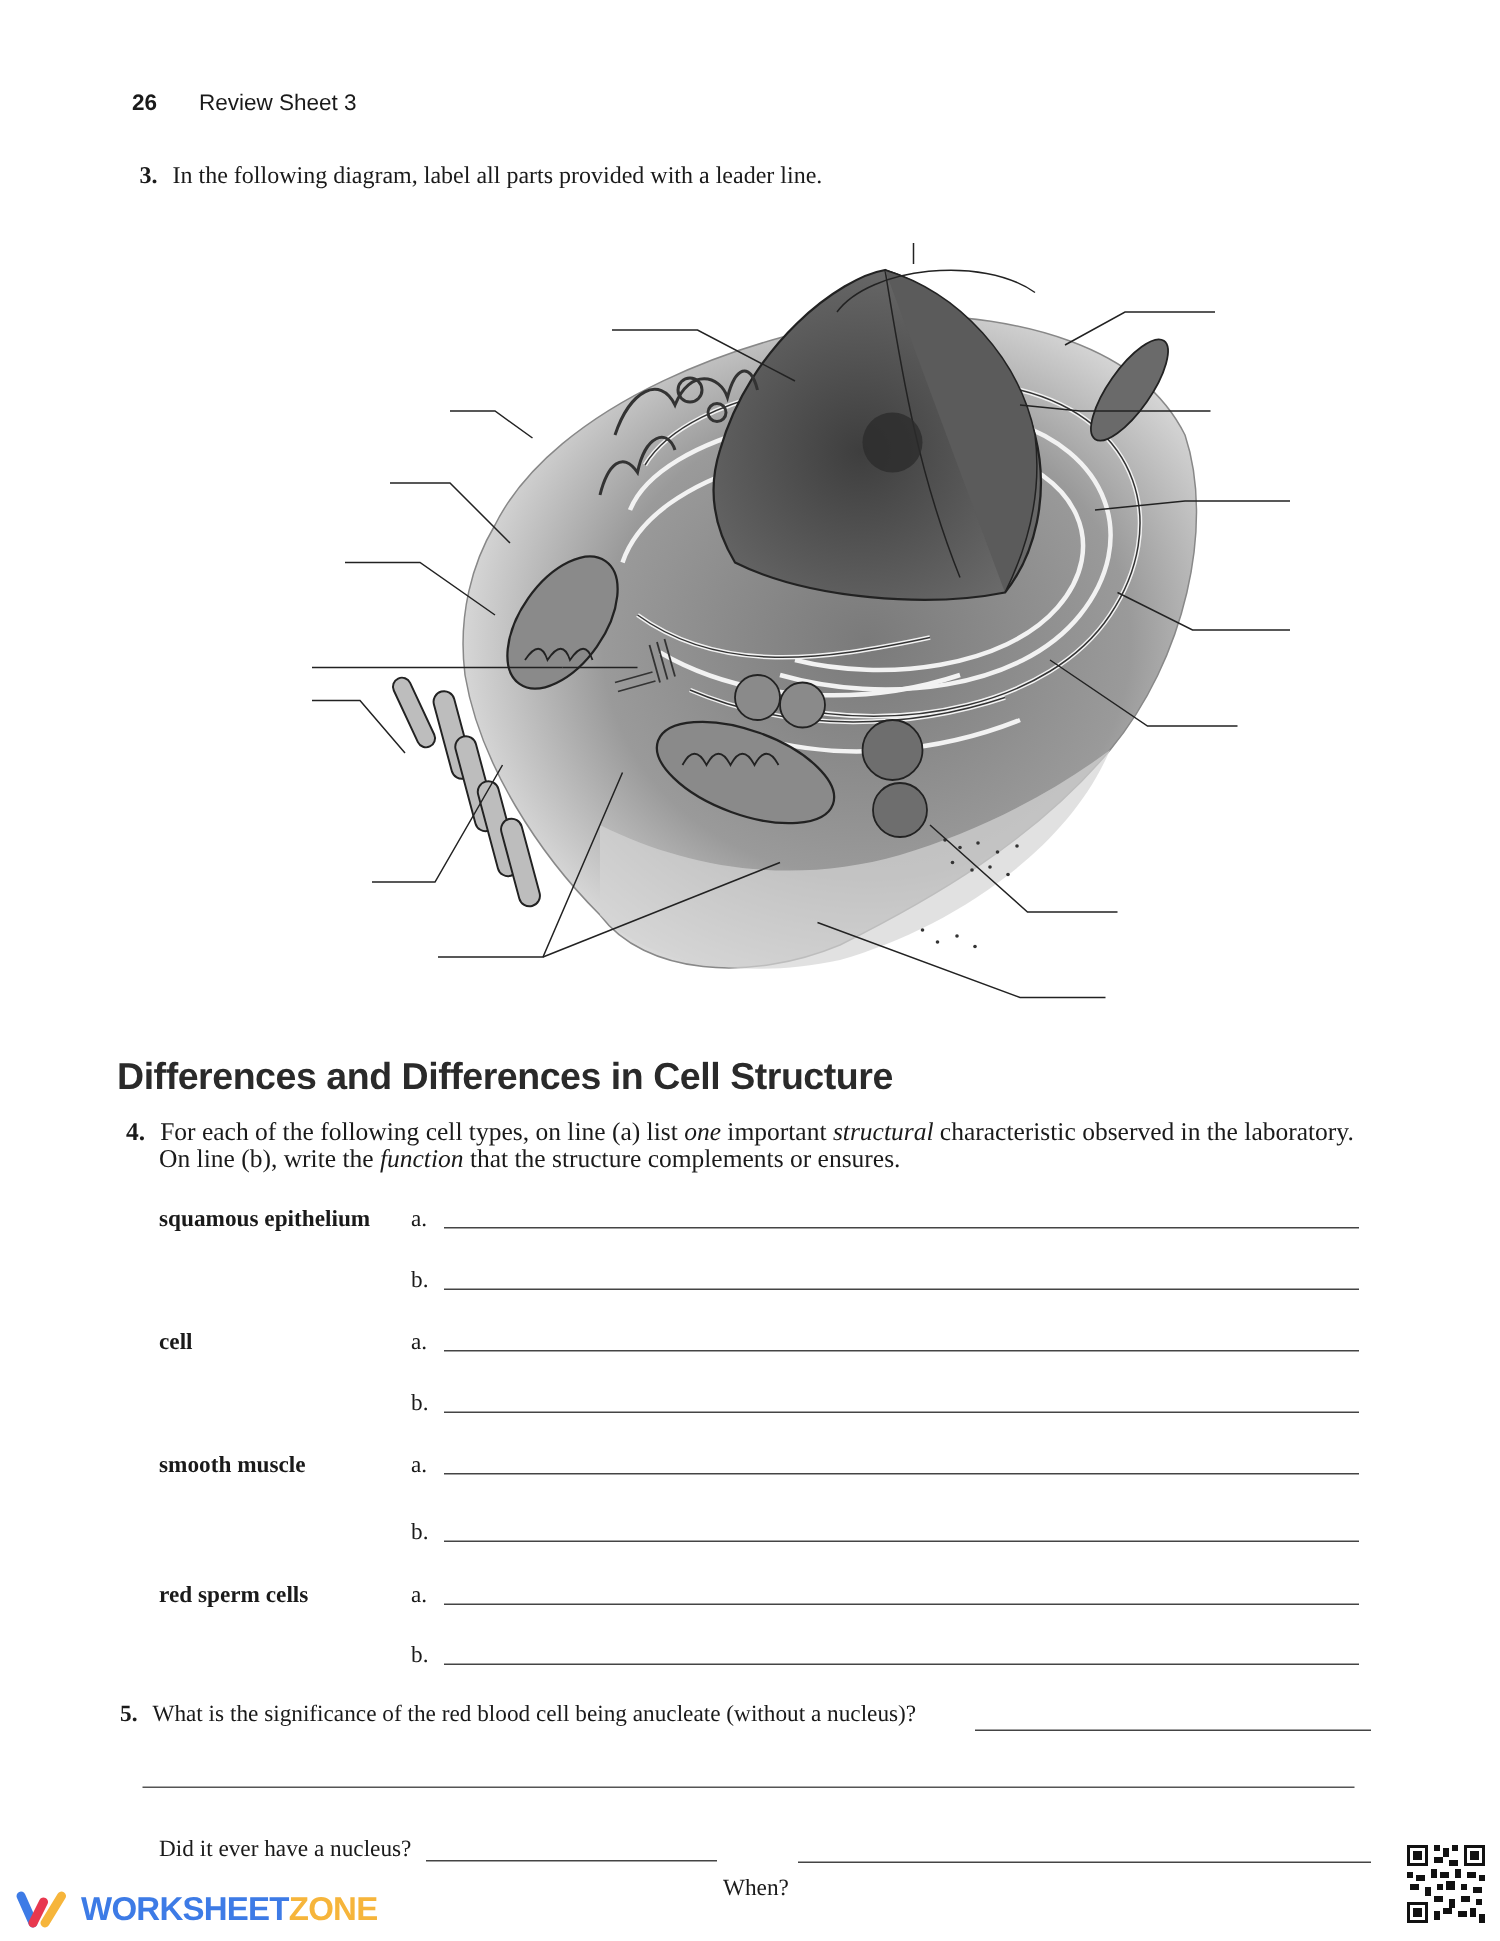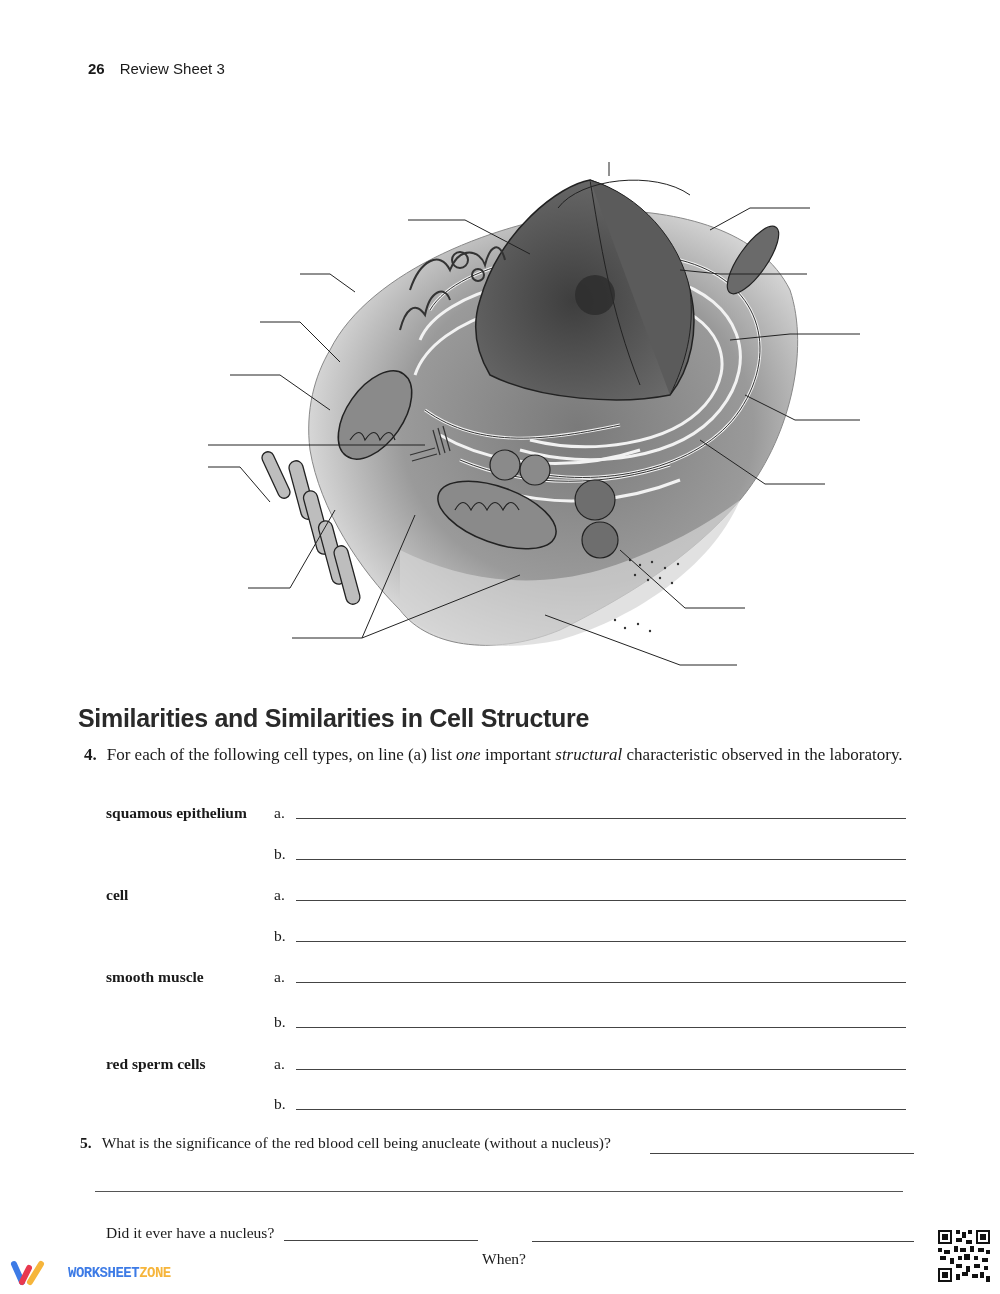"26" .header .num { margin-right: 15px -> 28px }
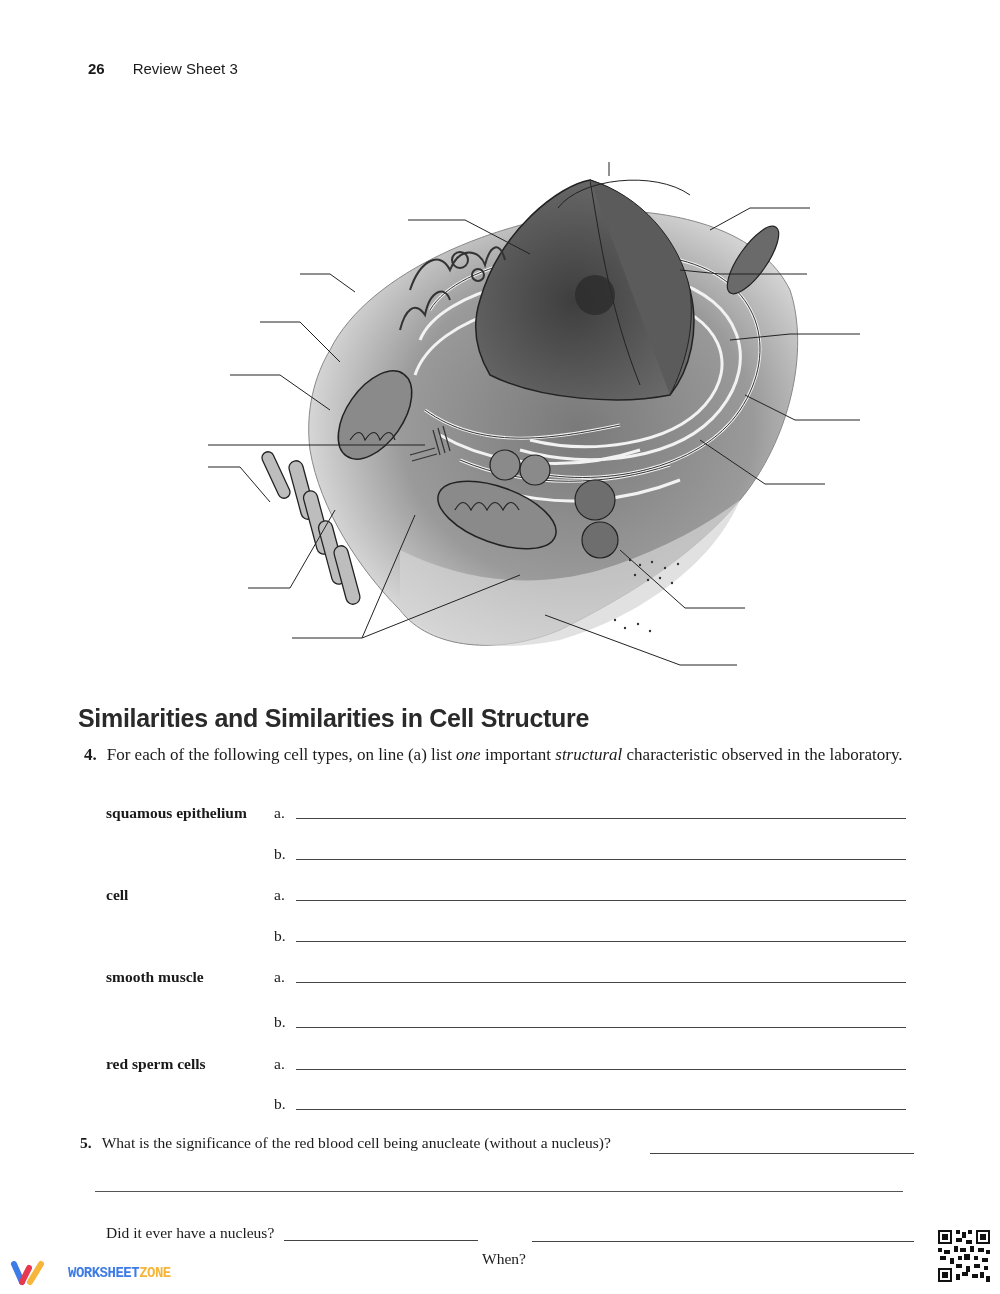"3. In the following diagram," div.q3 { html: none -> <div> <span>3.</span><span>In the following diagram, label all parts provided with a leader line.</span> </div> }
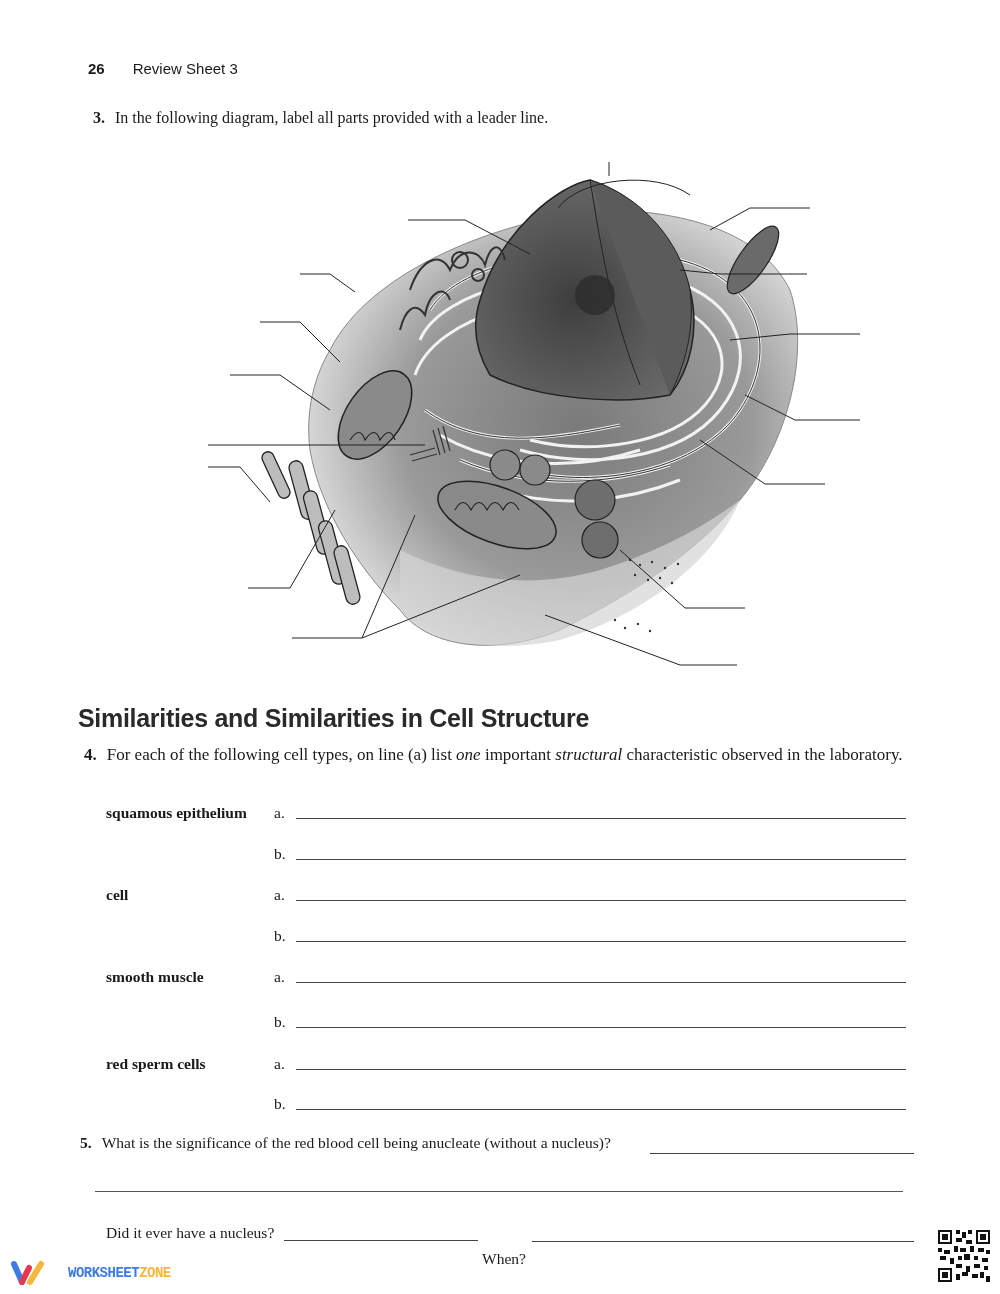"Similarities and Similarities in Cell" div.section-title { text: Similarities and Similarities -> Differences and Differences }
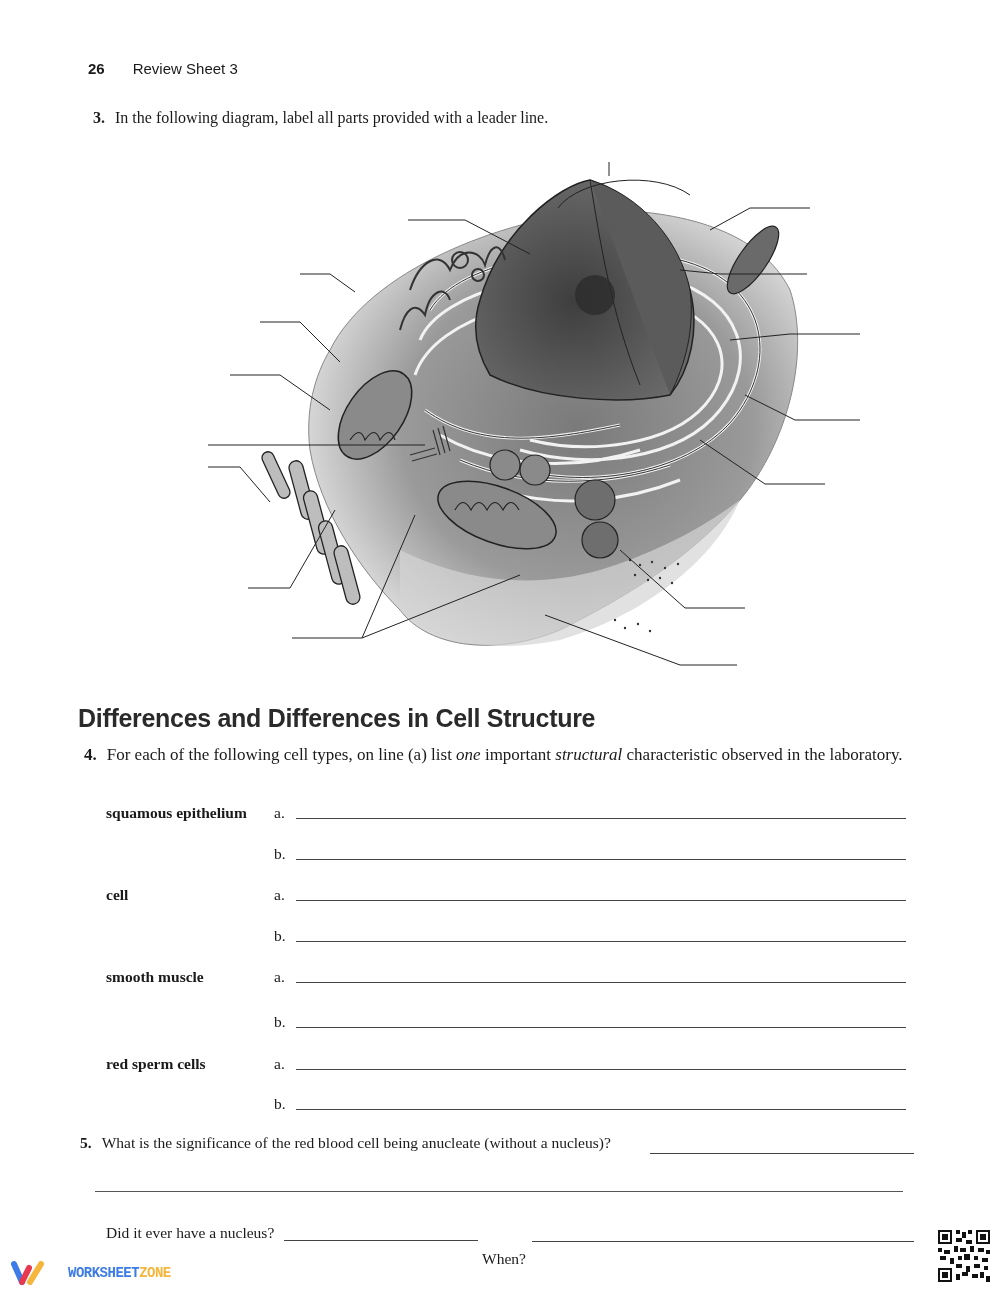"On line (b), write the" span.line2 { html: none -> <span><span>On line (b), write the </span><em>function</em><span> that the structure complements or ensures.</span></span> }
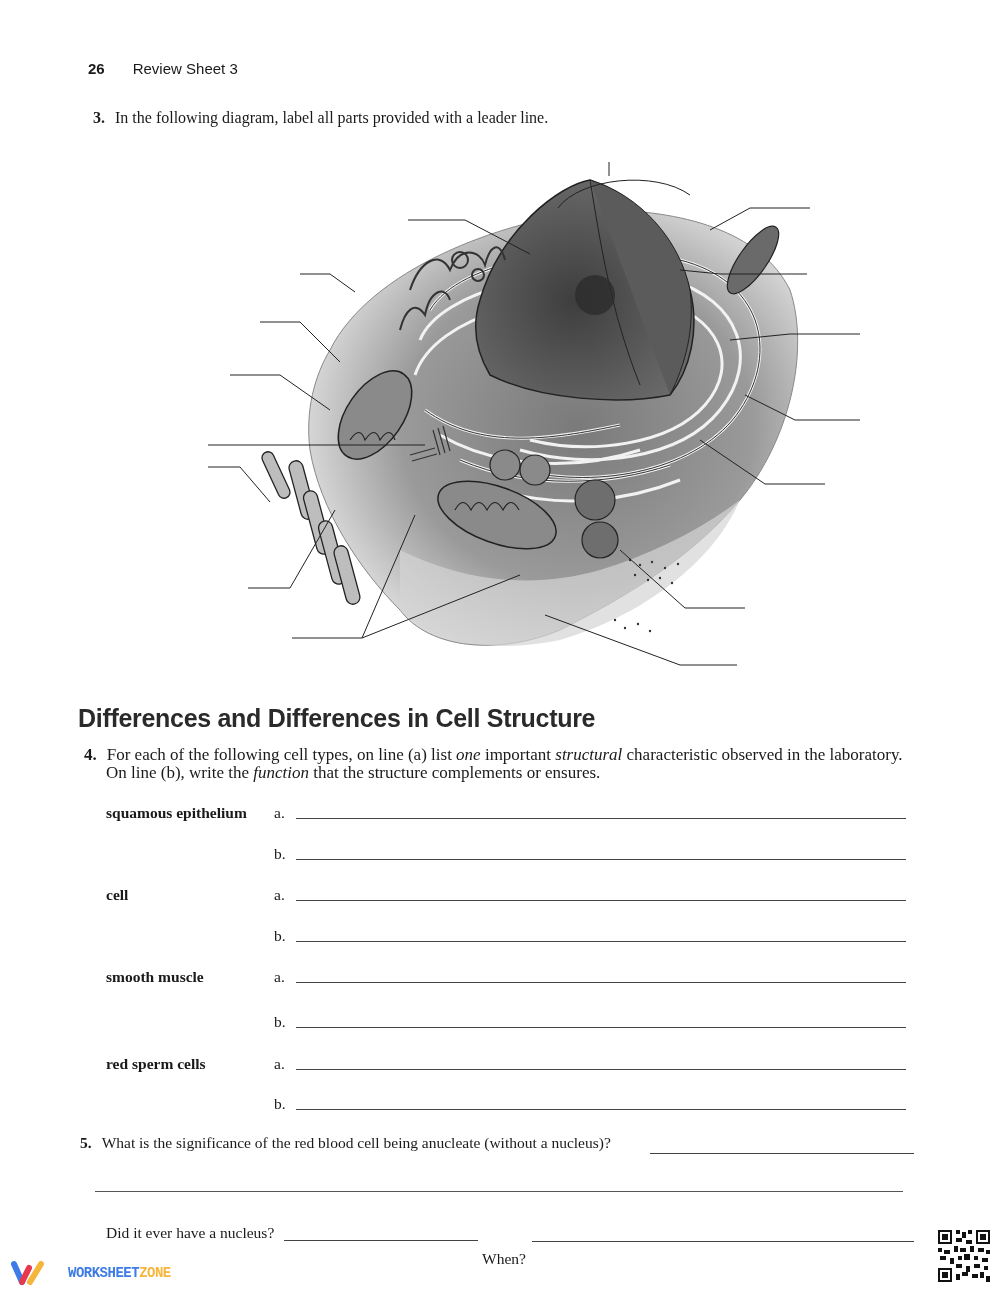"WORKSHEETZONE" .footer-logo .wordmark { font-family: Liberation Mono, monospace -> Liberation Sans, sans-serif; font-size: 14px -> 22px; margin-left: 22px -> 8px }
